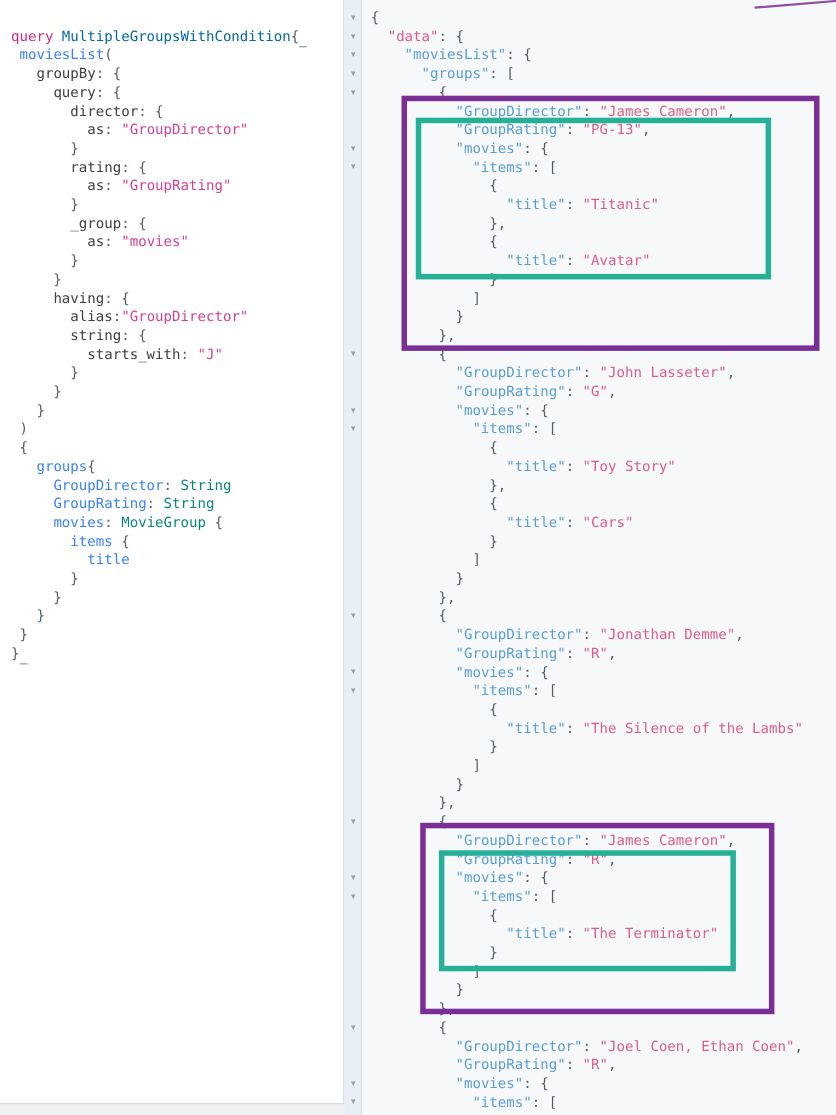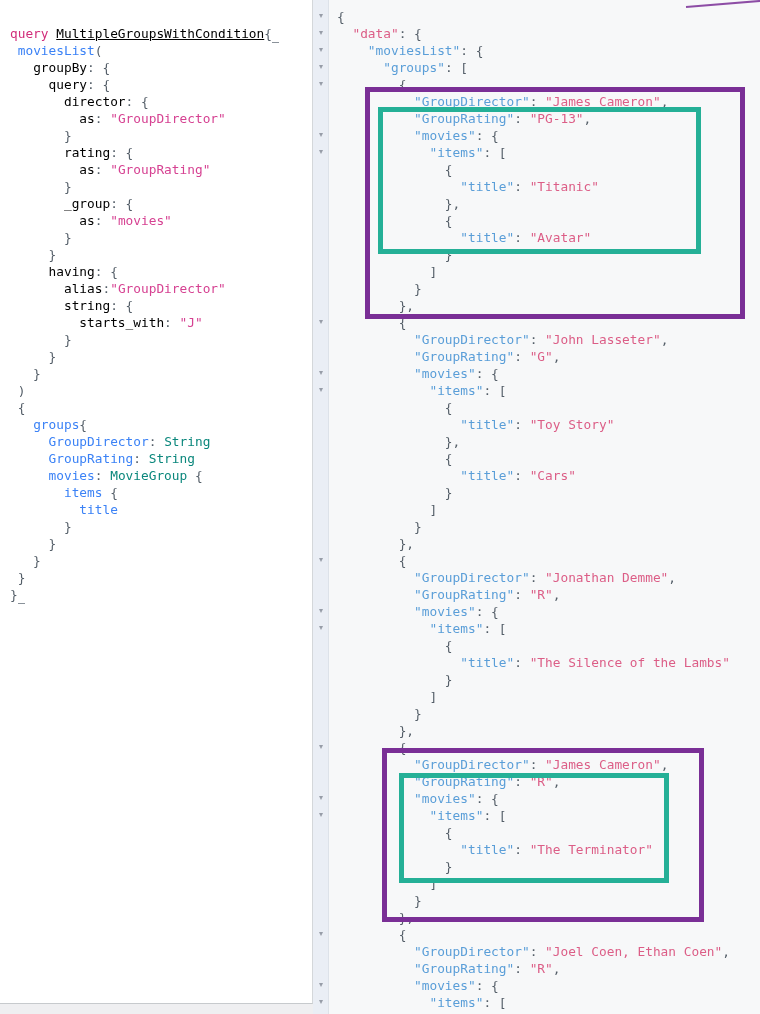"MultipleGroupsWithCondition" .tk-name { color: #000000 -> #0369a1; text-decoration: underline -> none }
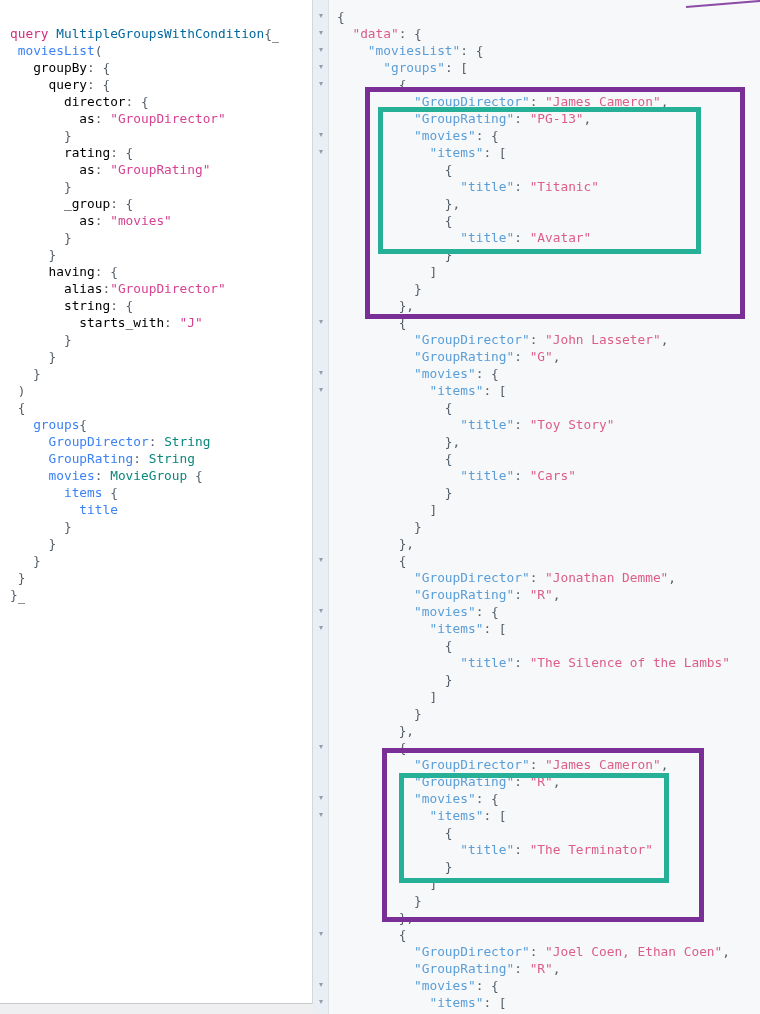"groupBy" .tk-attr { color: #000000 -> #404040 }
